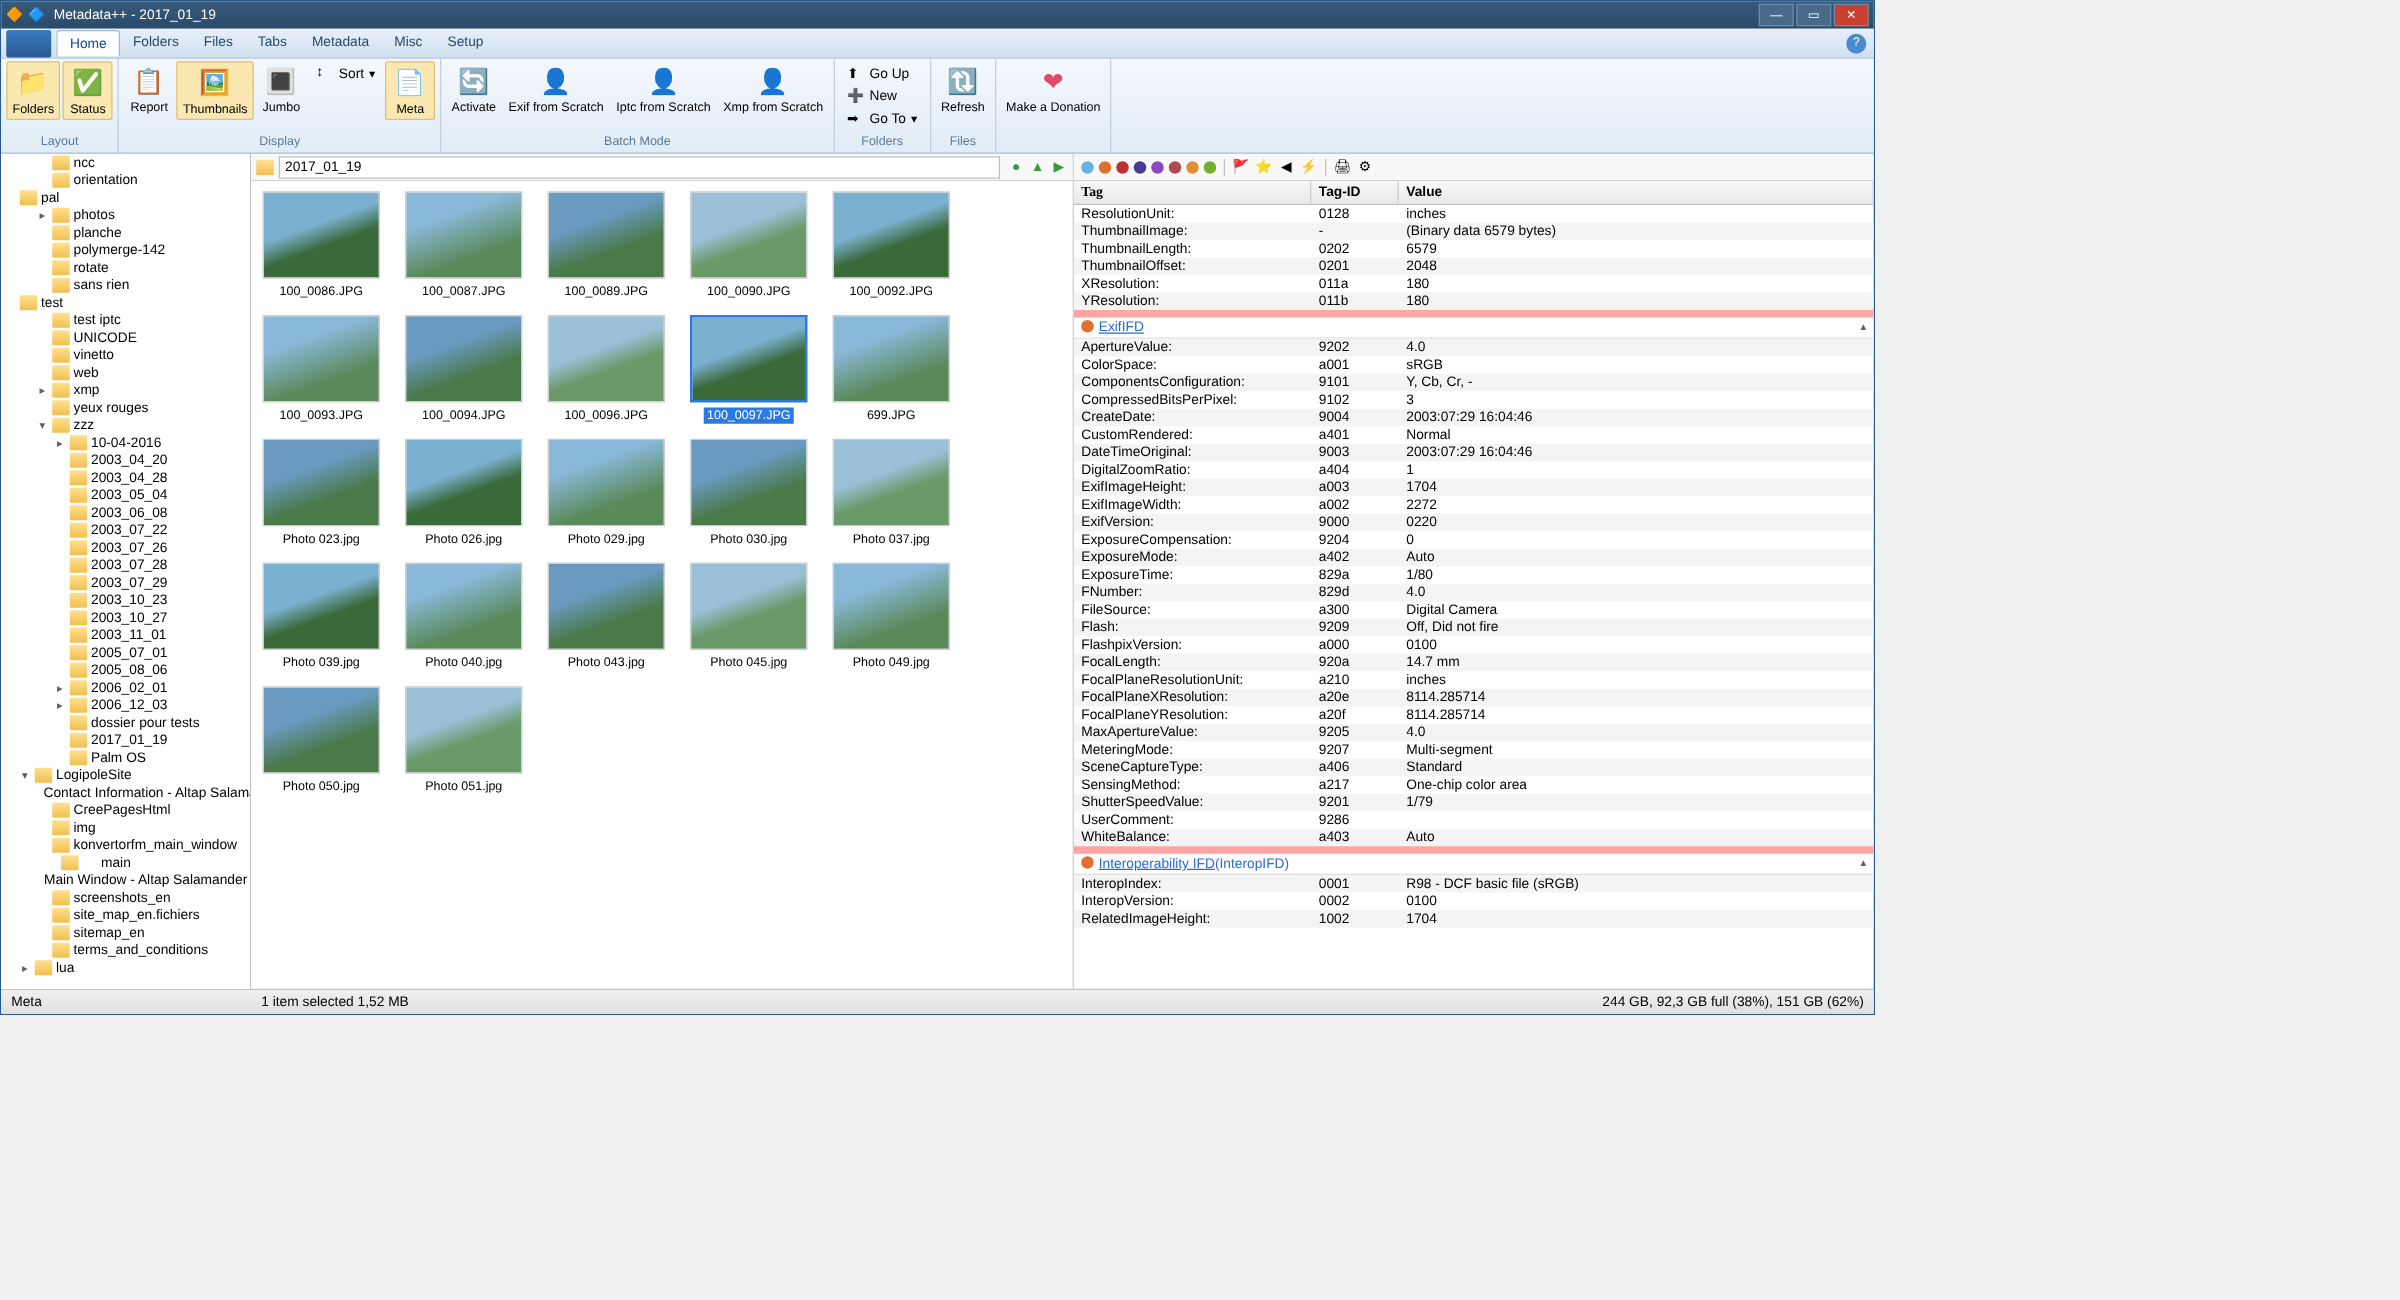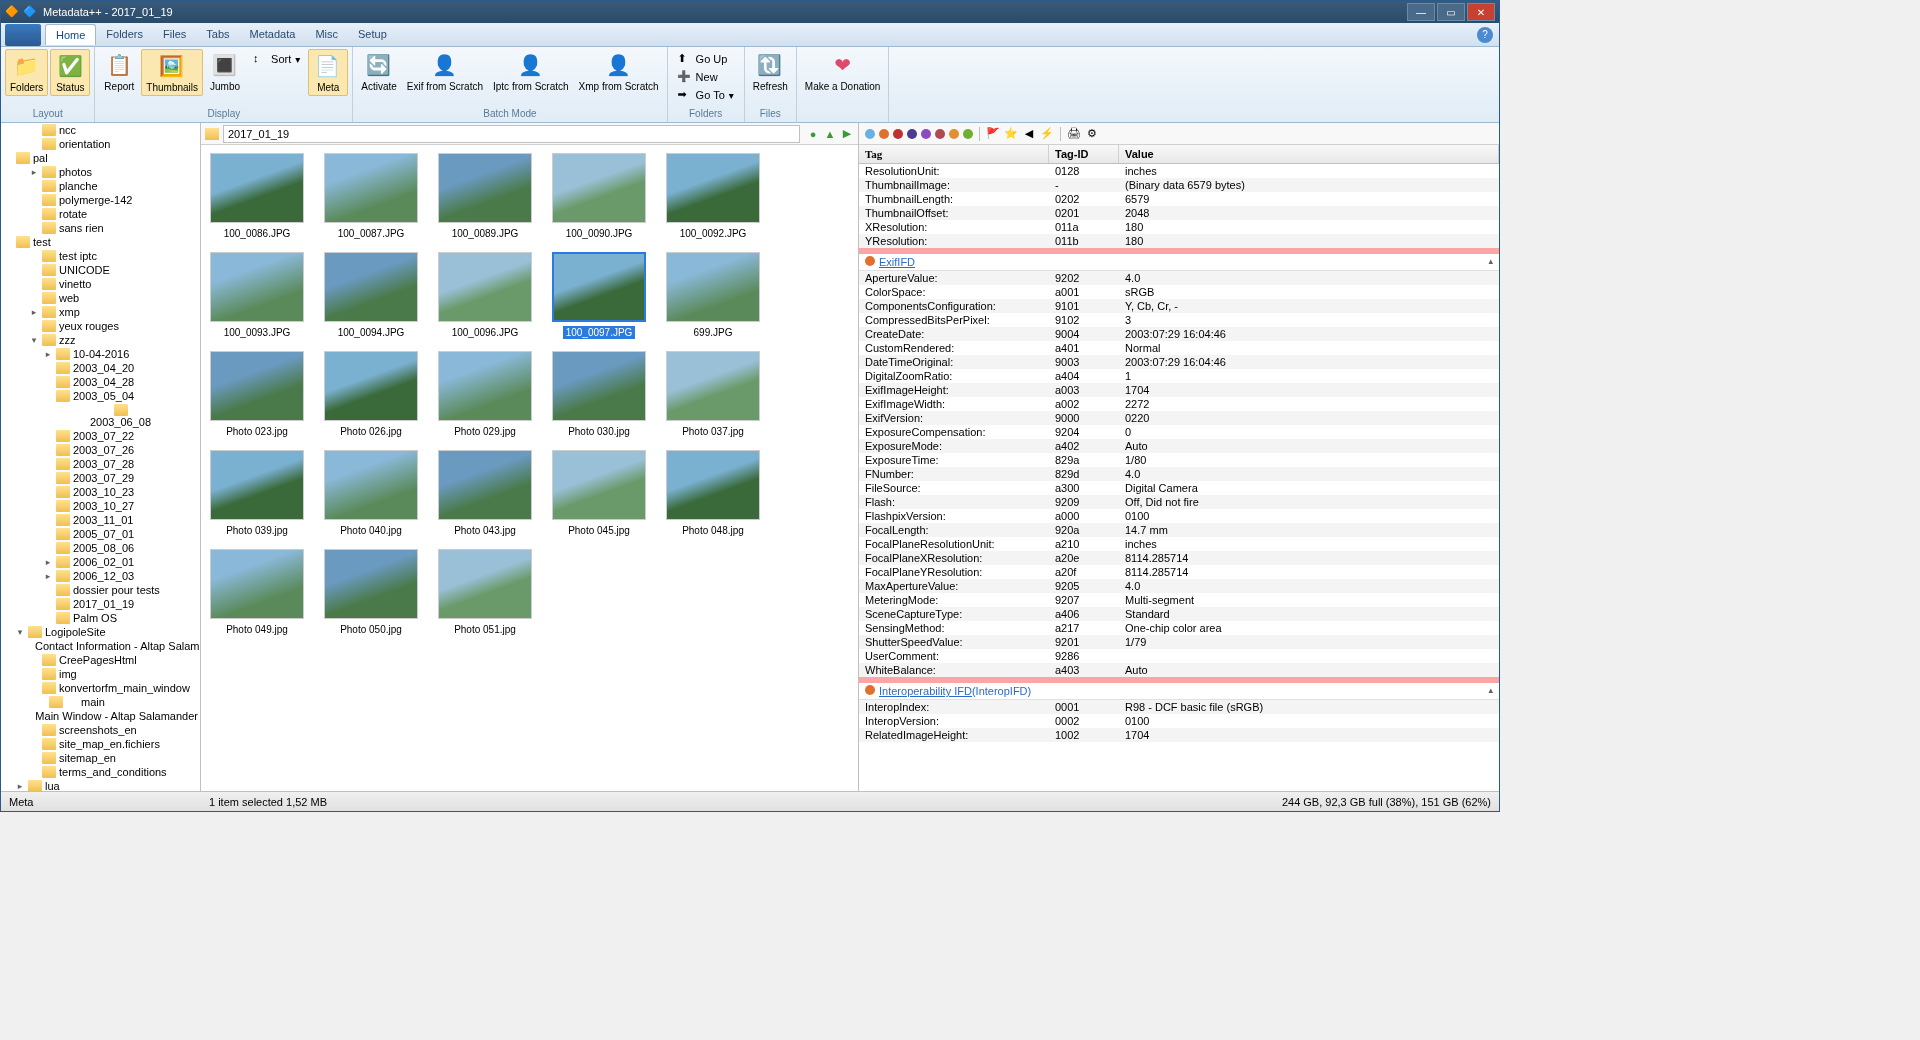"2003_06_08" div.node { flex-direction: column -> none }
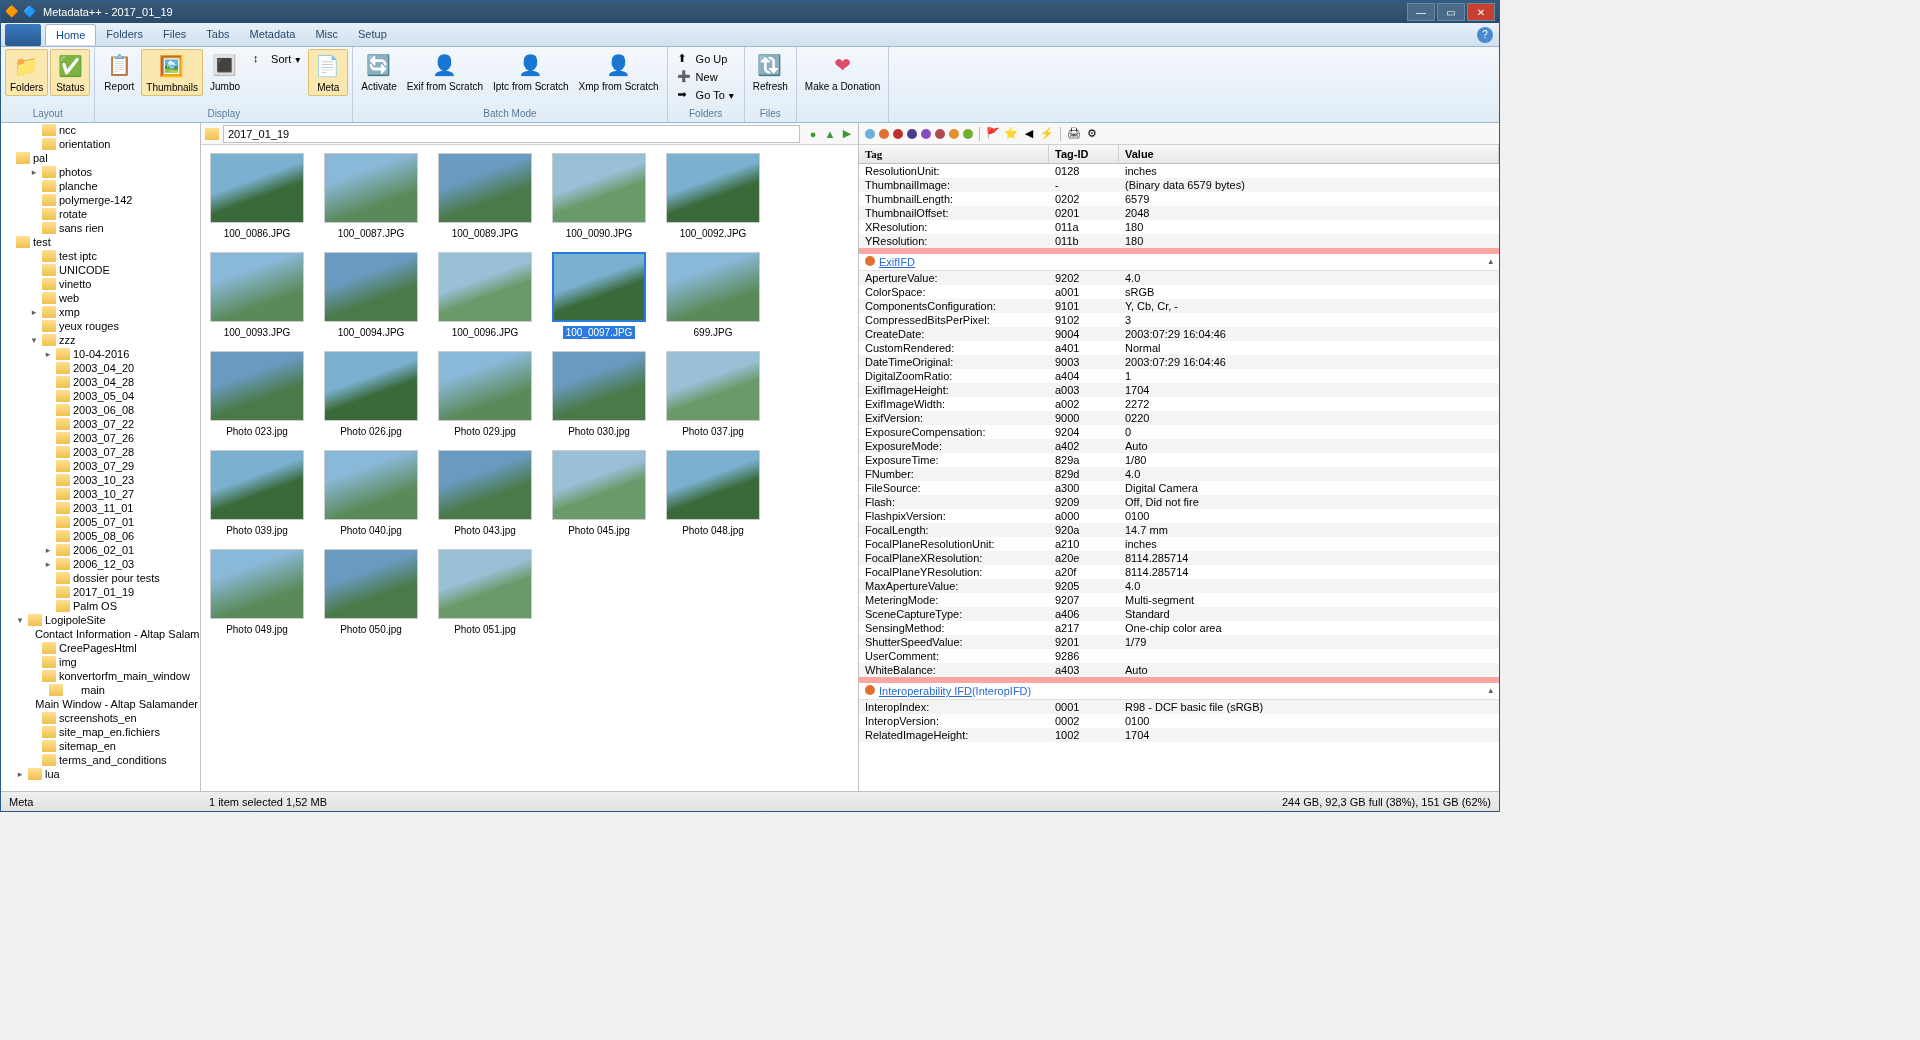"Photo 048.jpg" div.thumb { html: <div> <div></div> <div>Photo 048.jpg</div> </div> -> none }
